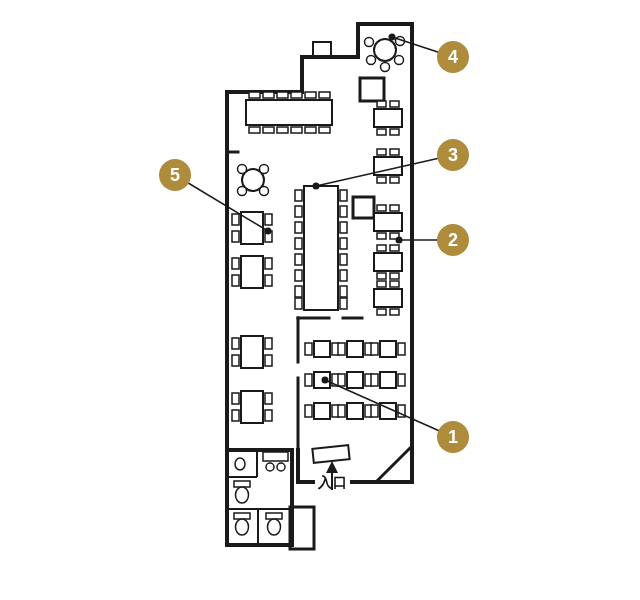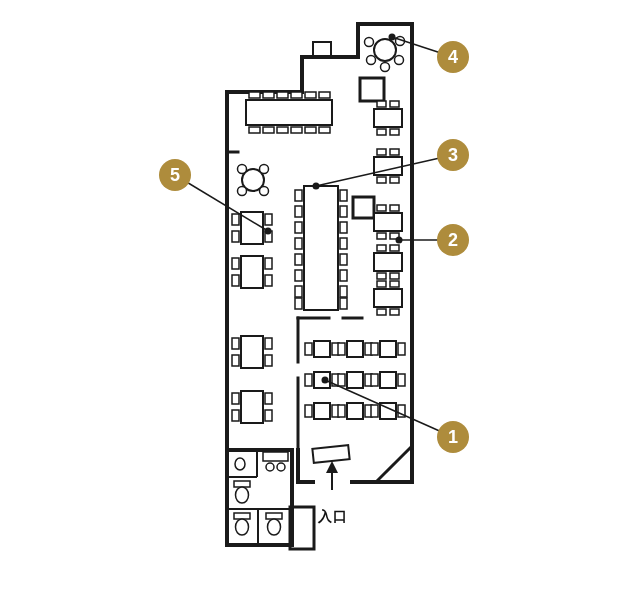"入口" .entrance-label { top: 508px -> 474px }
